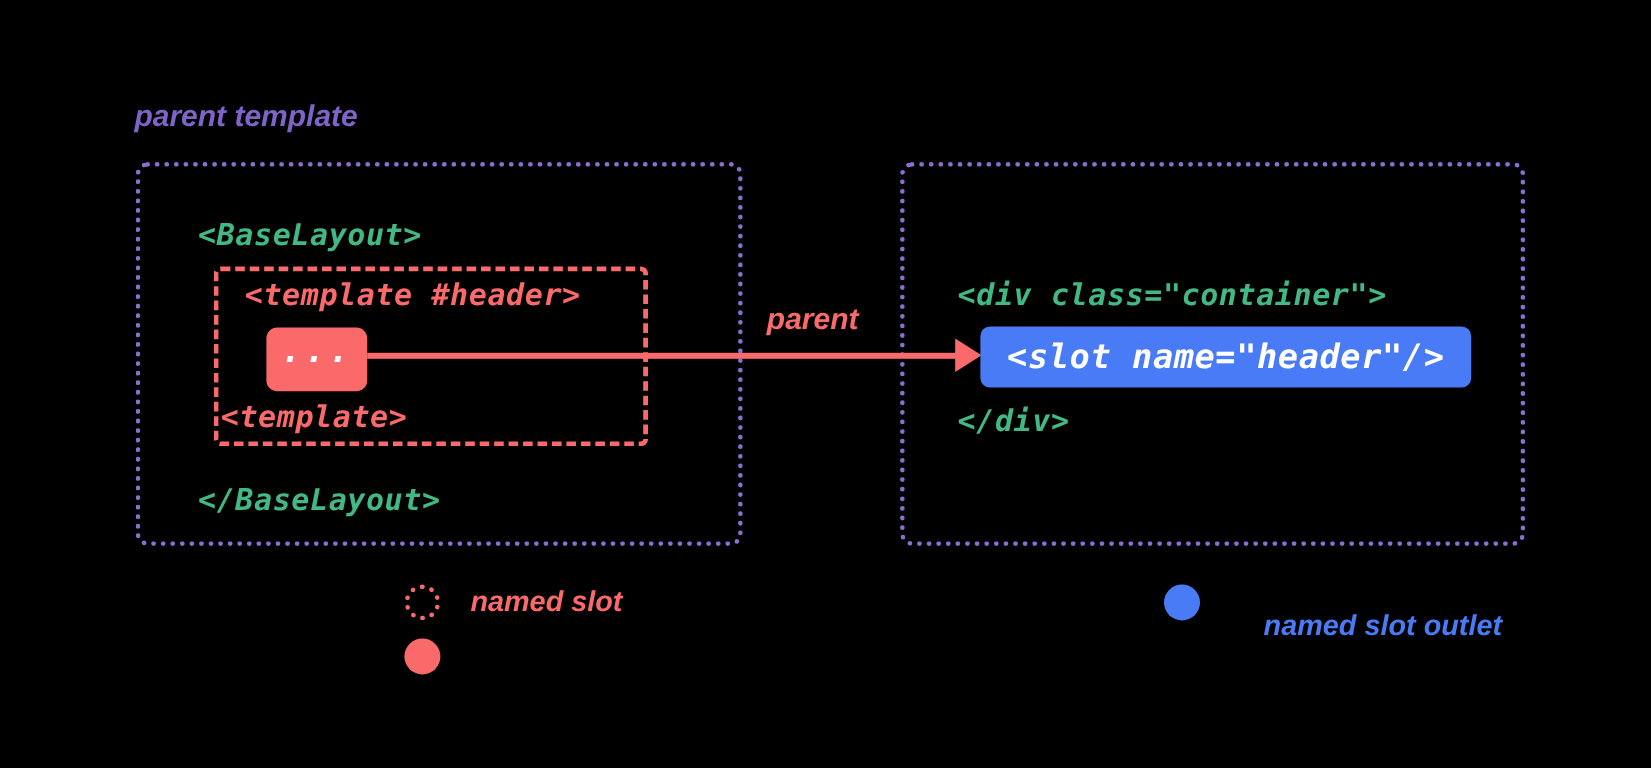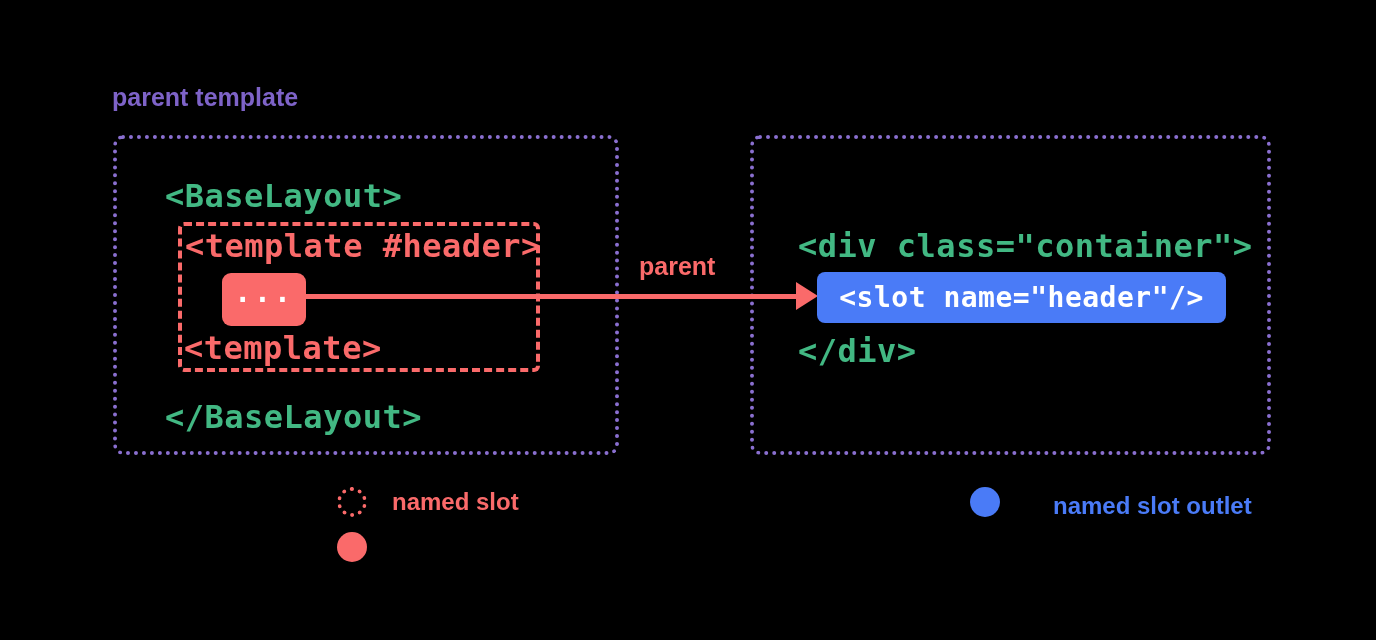"parent template" .stage { font-style: none -> italic }
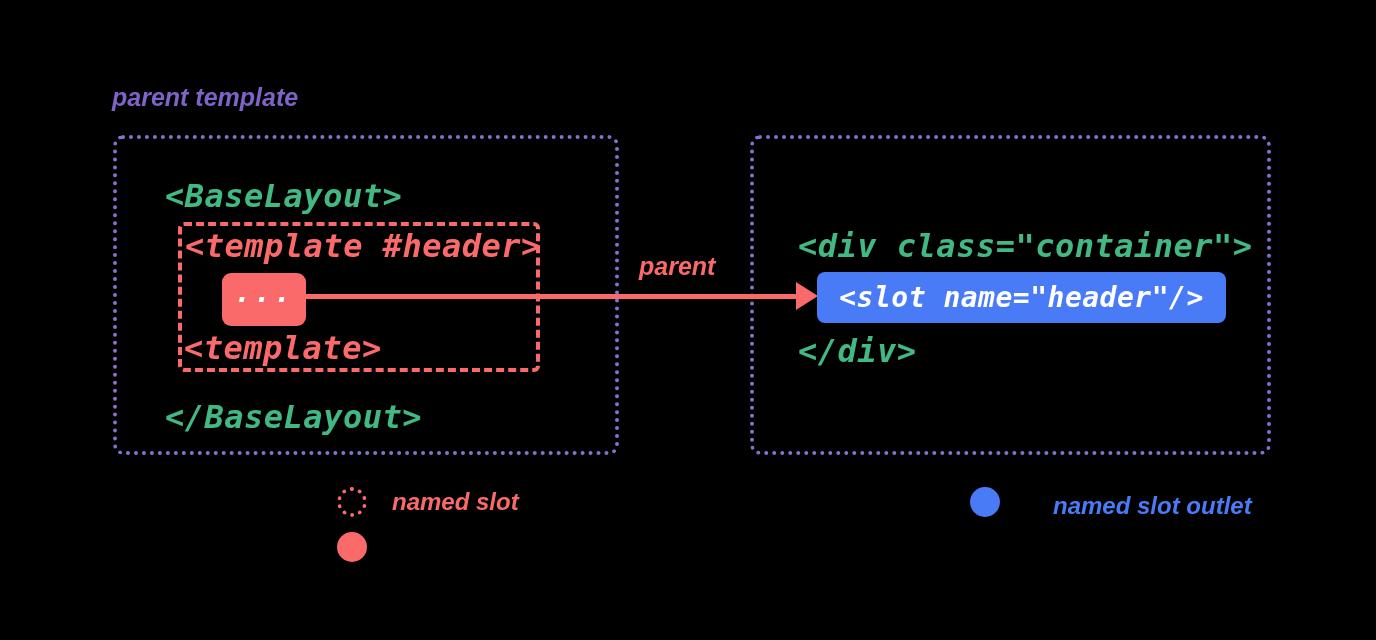"<BaseLayout>" .code { font-size: 32px -> 25px }
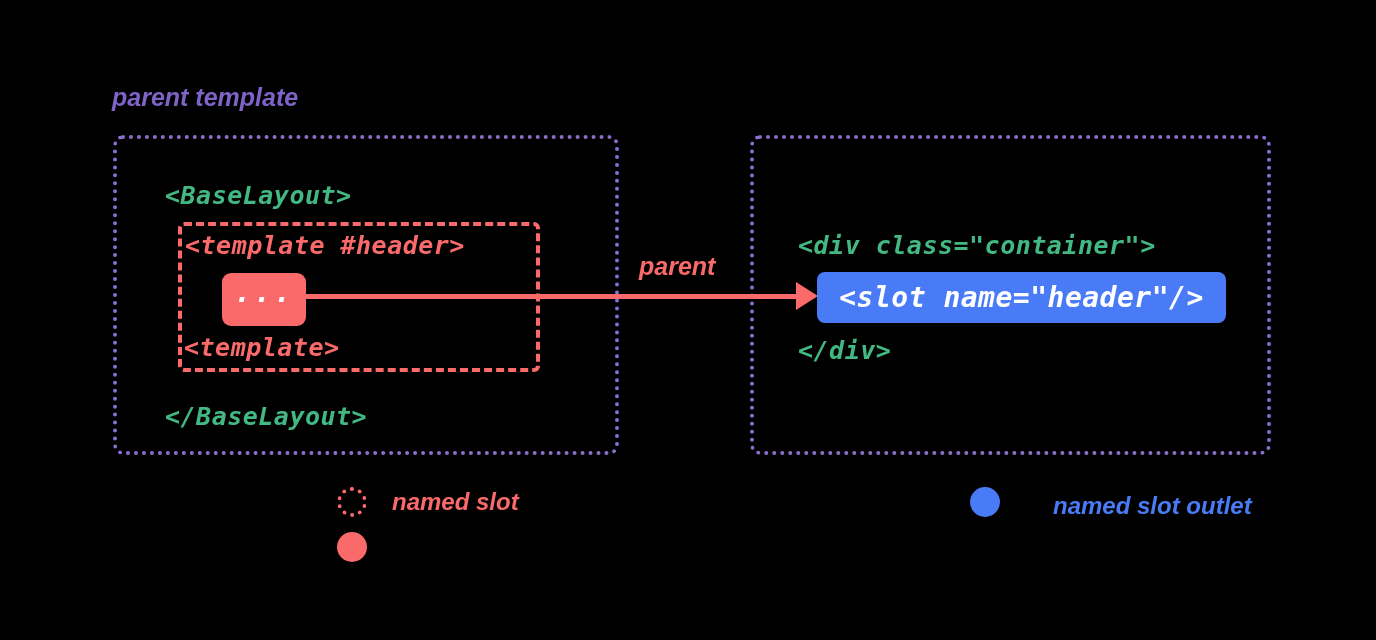"<template #header>" div.code { left: 185px -> 204px }
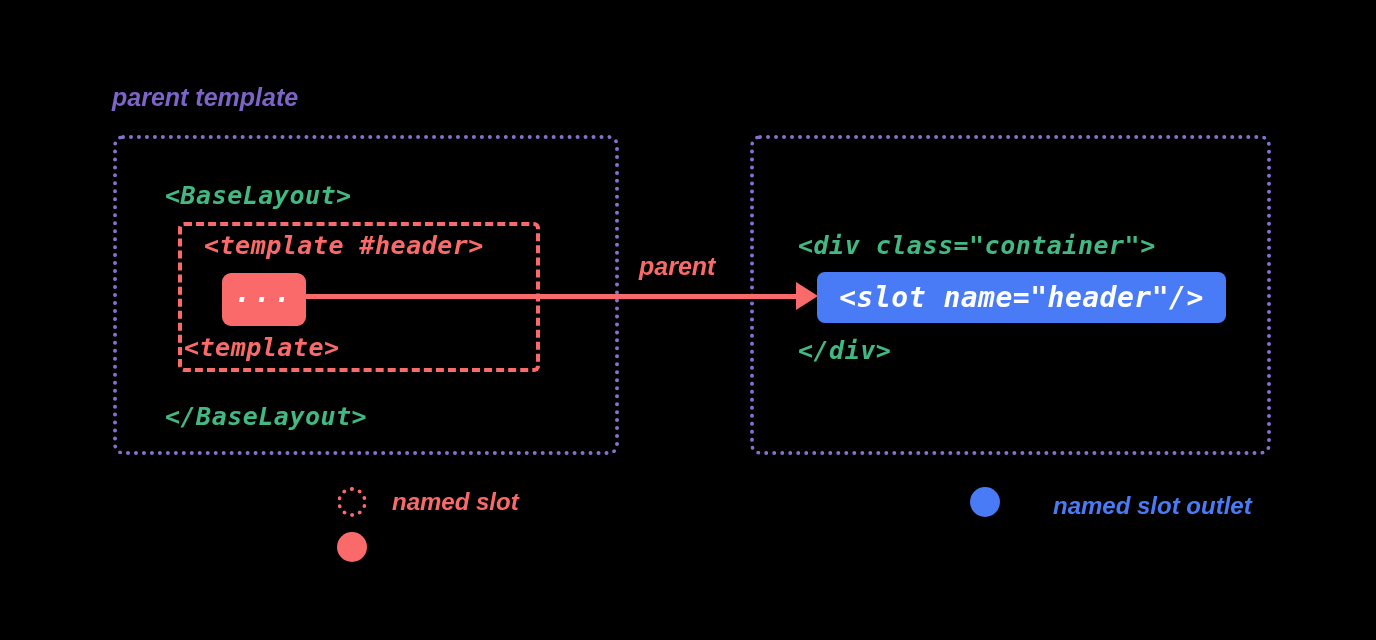"named slot outlet" div.legend-label { top: 492px -> 508px }
